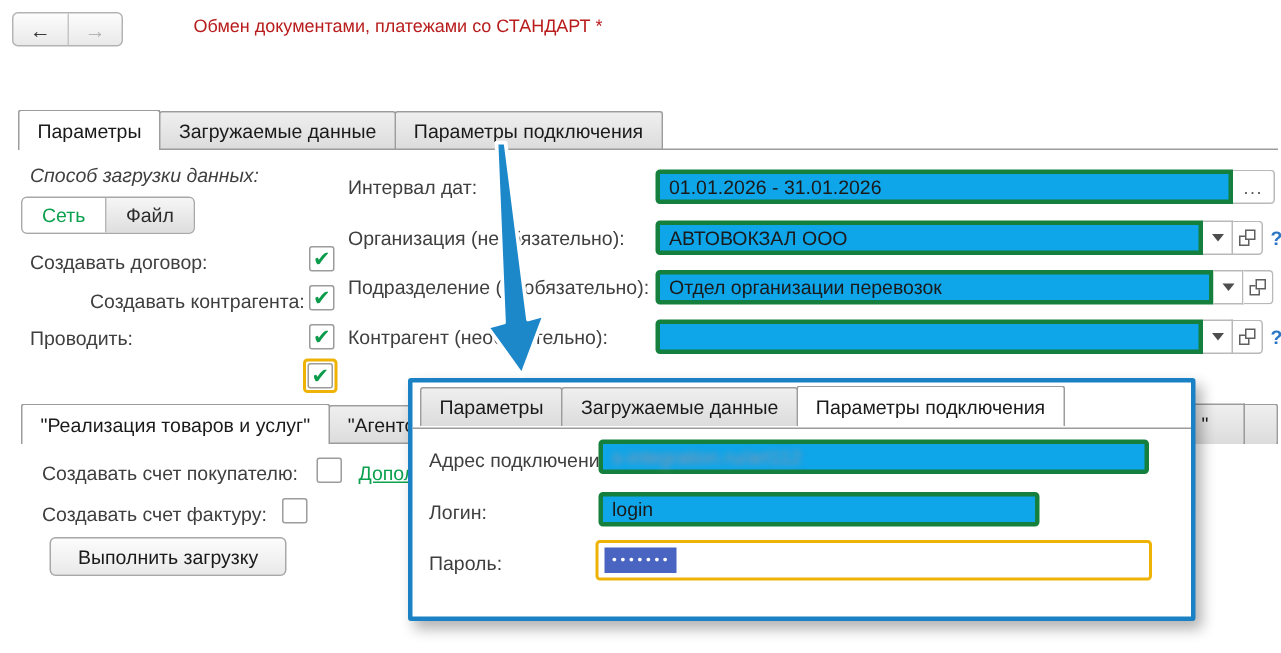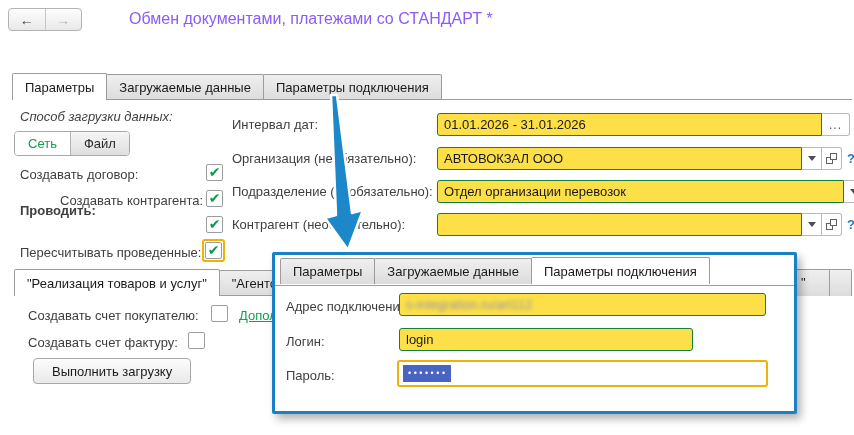"Обмен документами, платежами со СТАНДАРТ" .pagetitle { color: #8b5cf6 -> #b91c1c; font-size: 16px -> 12px }
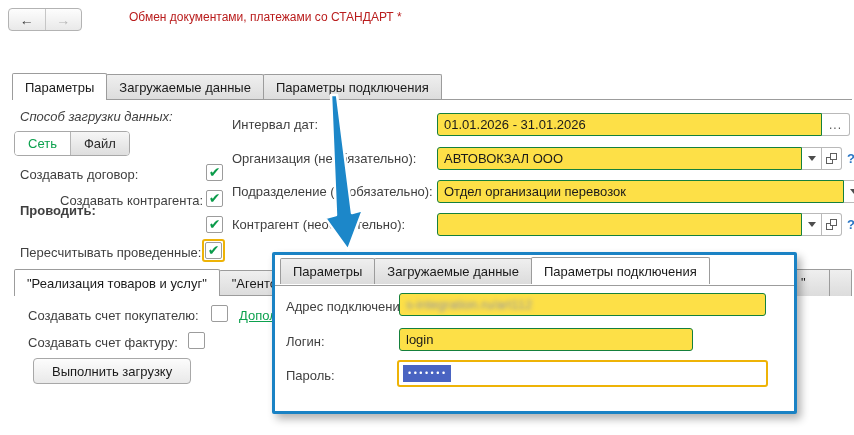"01.01.2026 - 31.01.2026" .field { background: #fde047 -> #0ea5e9; border: 1px solid #15803d -> 3px solid #15803d }
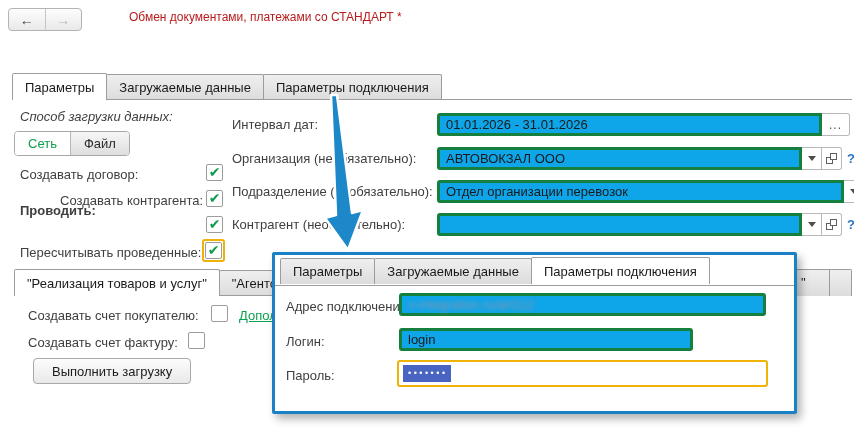"Отдел организации перевозок" div.field { width: 407px -> 372px }
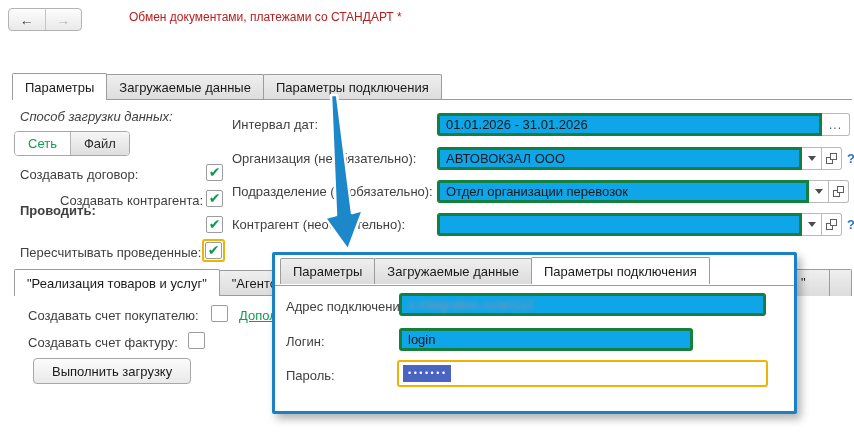"Проводить:" div.abs { font-weight: bold -> none; top: 203px -> 218px }
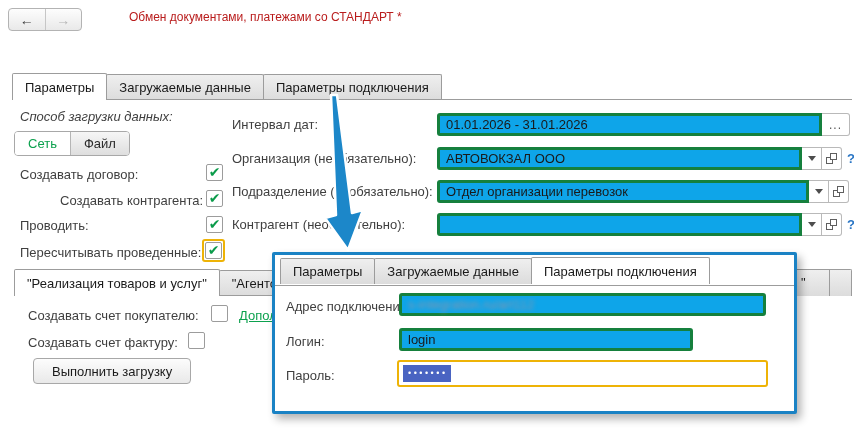"Пересчитывать проведенные:" div.abs { html: <div>Пересчитывать проведенные:</div> -> none }
